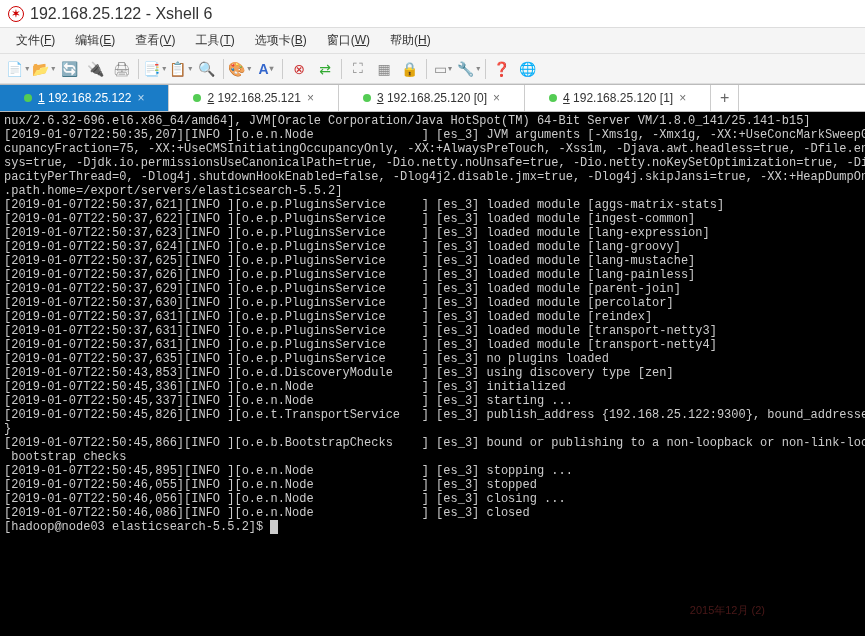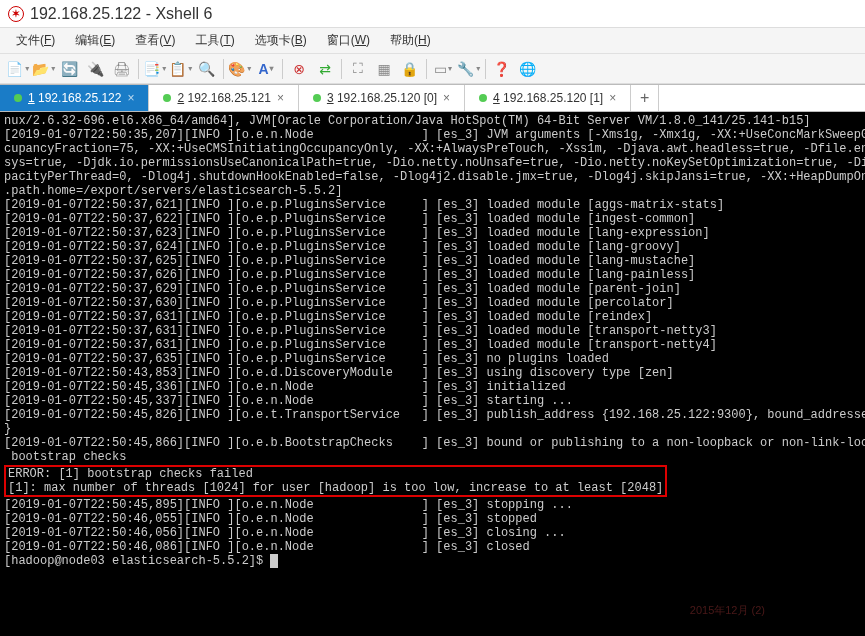"1 192.168.25.122" .tab { padding: 0 14px -> 0 24px }
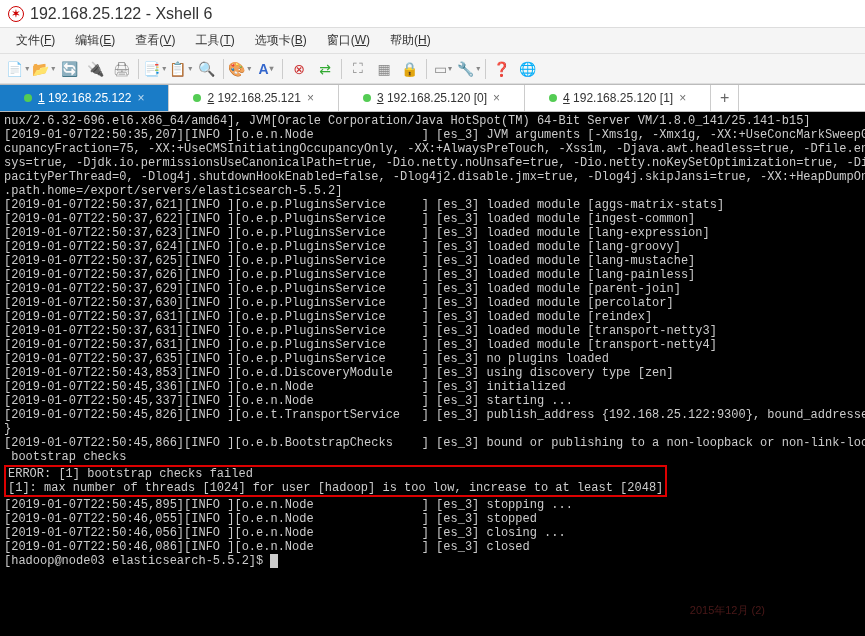"ERROR: [1] bootstrap checks failed" span.error-box { html: <span>ERROR: [1] bootstrap checks failed [1]: max number of threads [1024] for user [hadoop] is too low, increase to at least [2048]</span> -> none }
